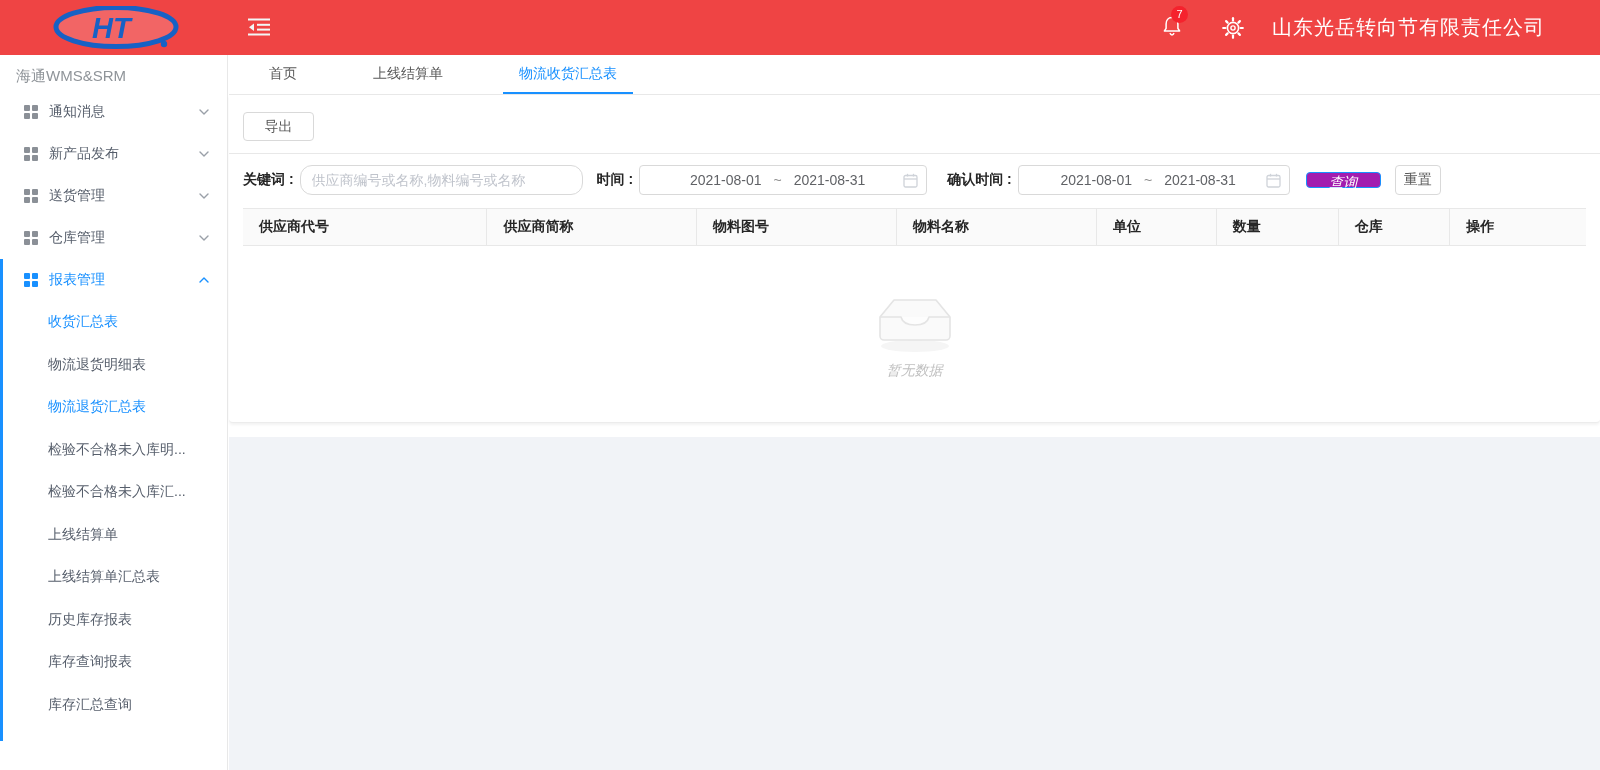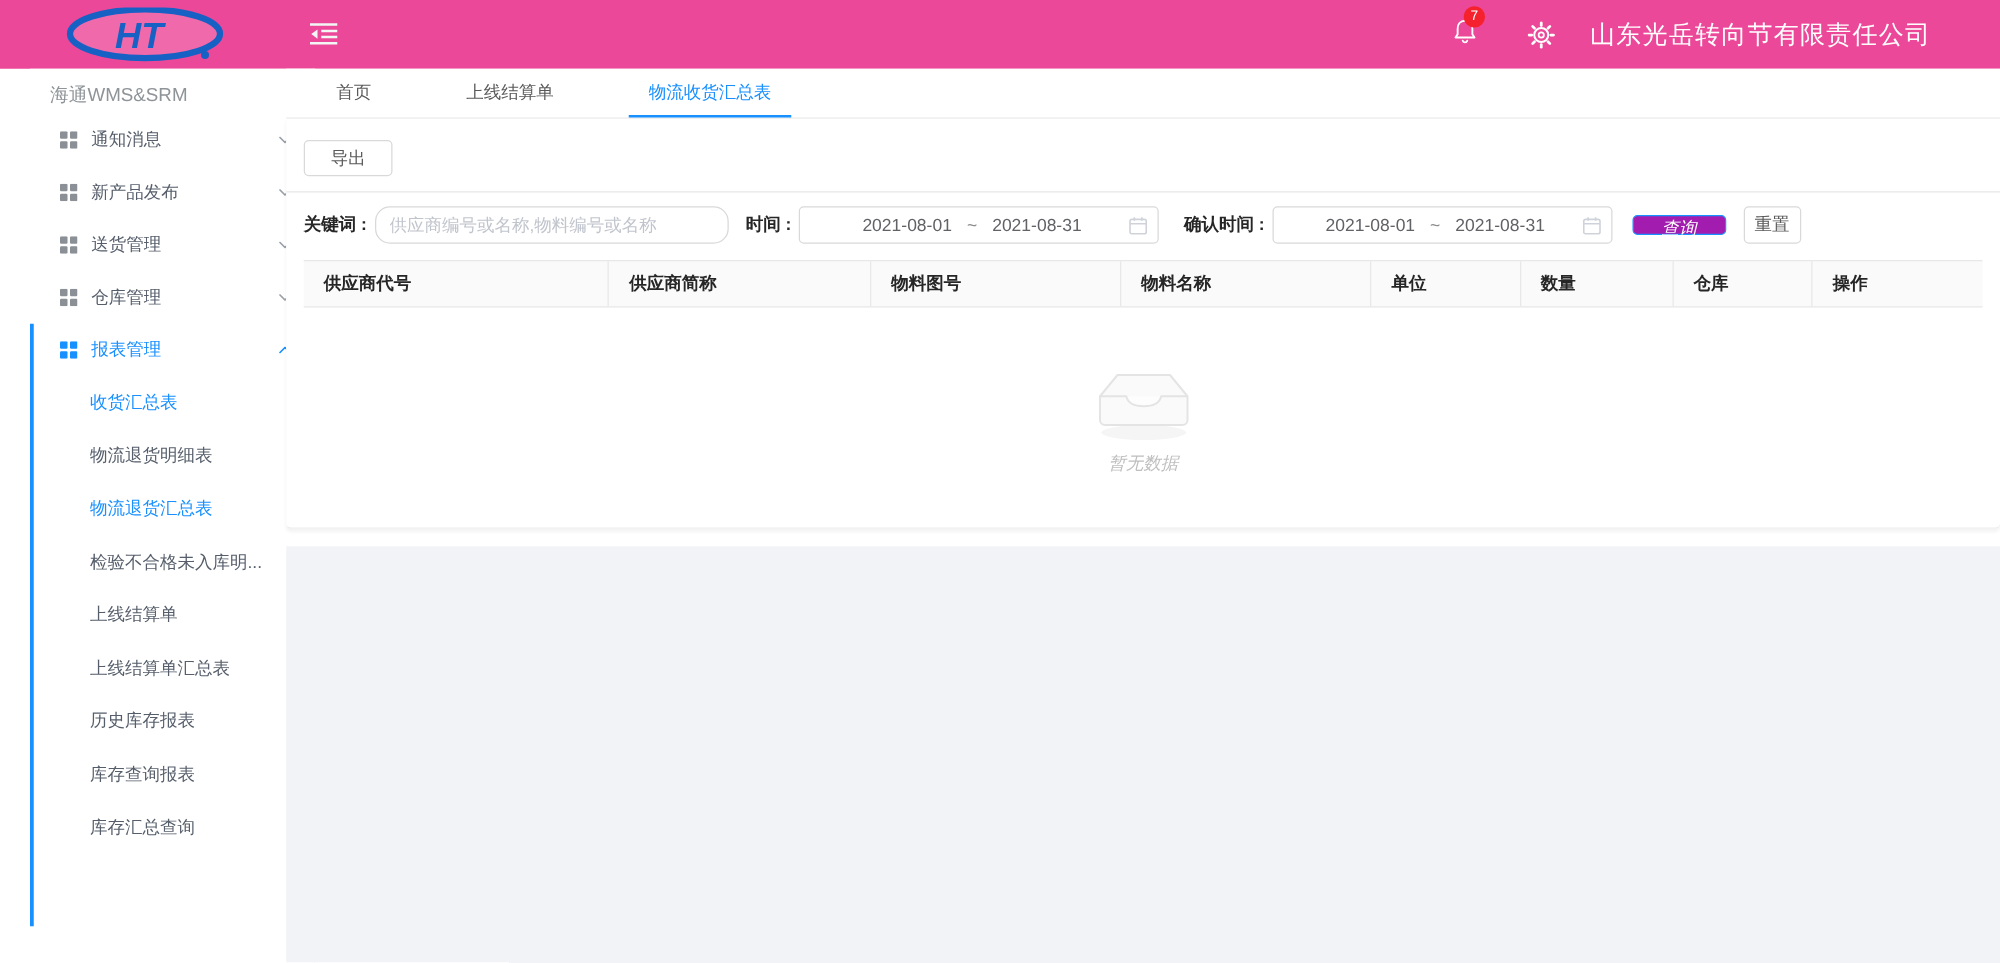"HT" .header { background: #ec4899 -> #ef4444 }
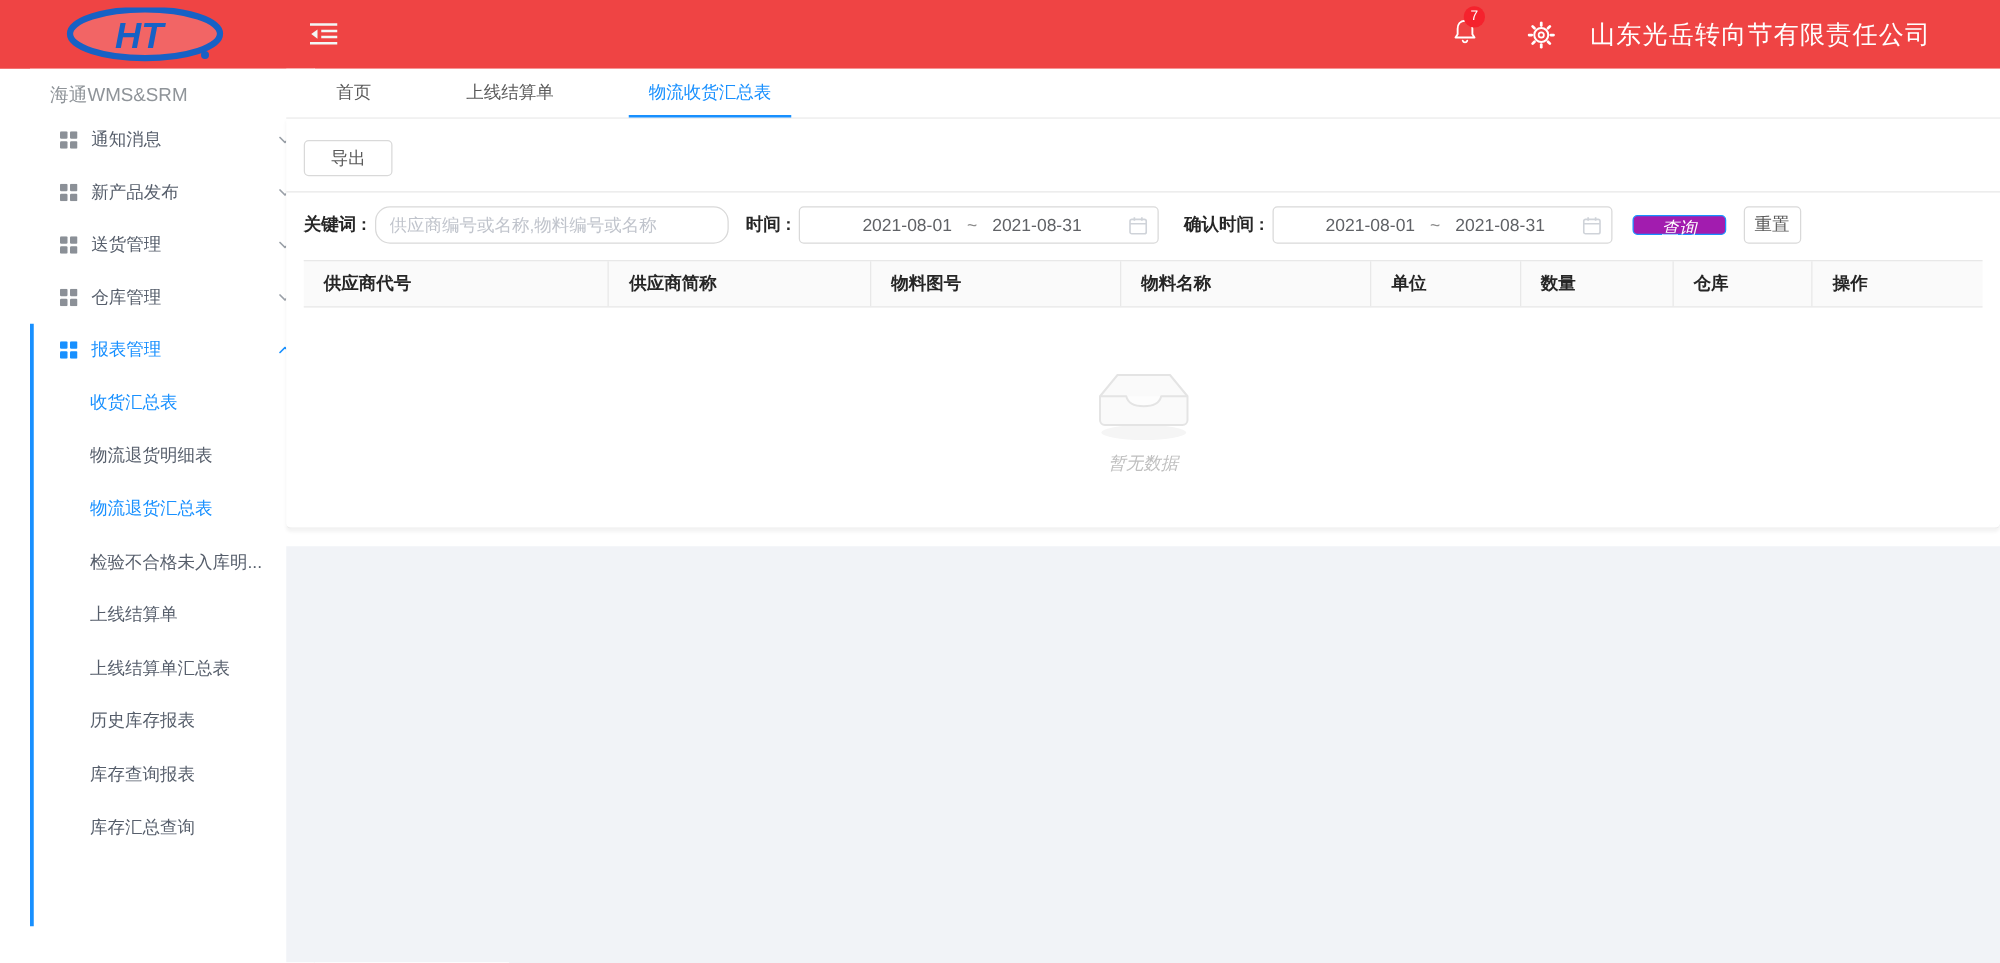"海通WMS&SRM" .sidebar { margin-left: 24px -> none }
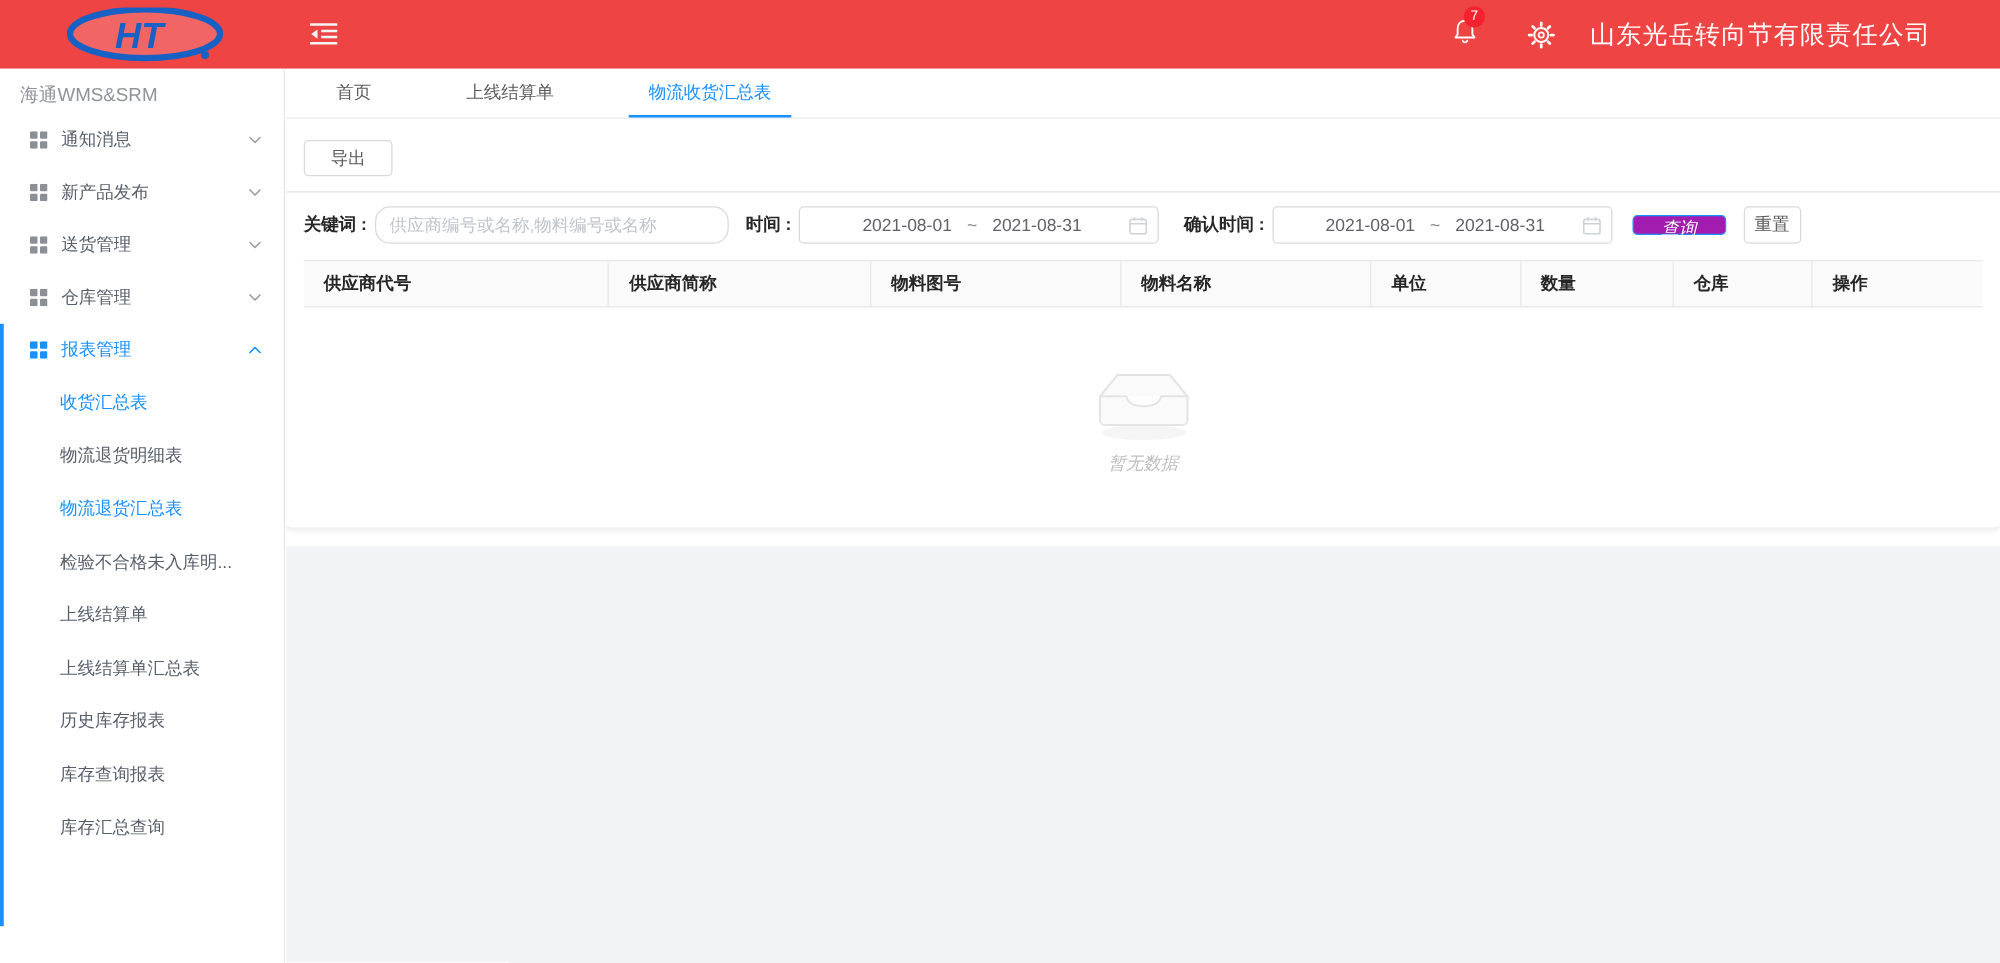"检验不合格未入库汇..." div.submenu-item { html: none -> <div>检验不合格未入库汇...</div> }
